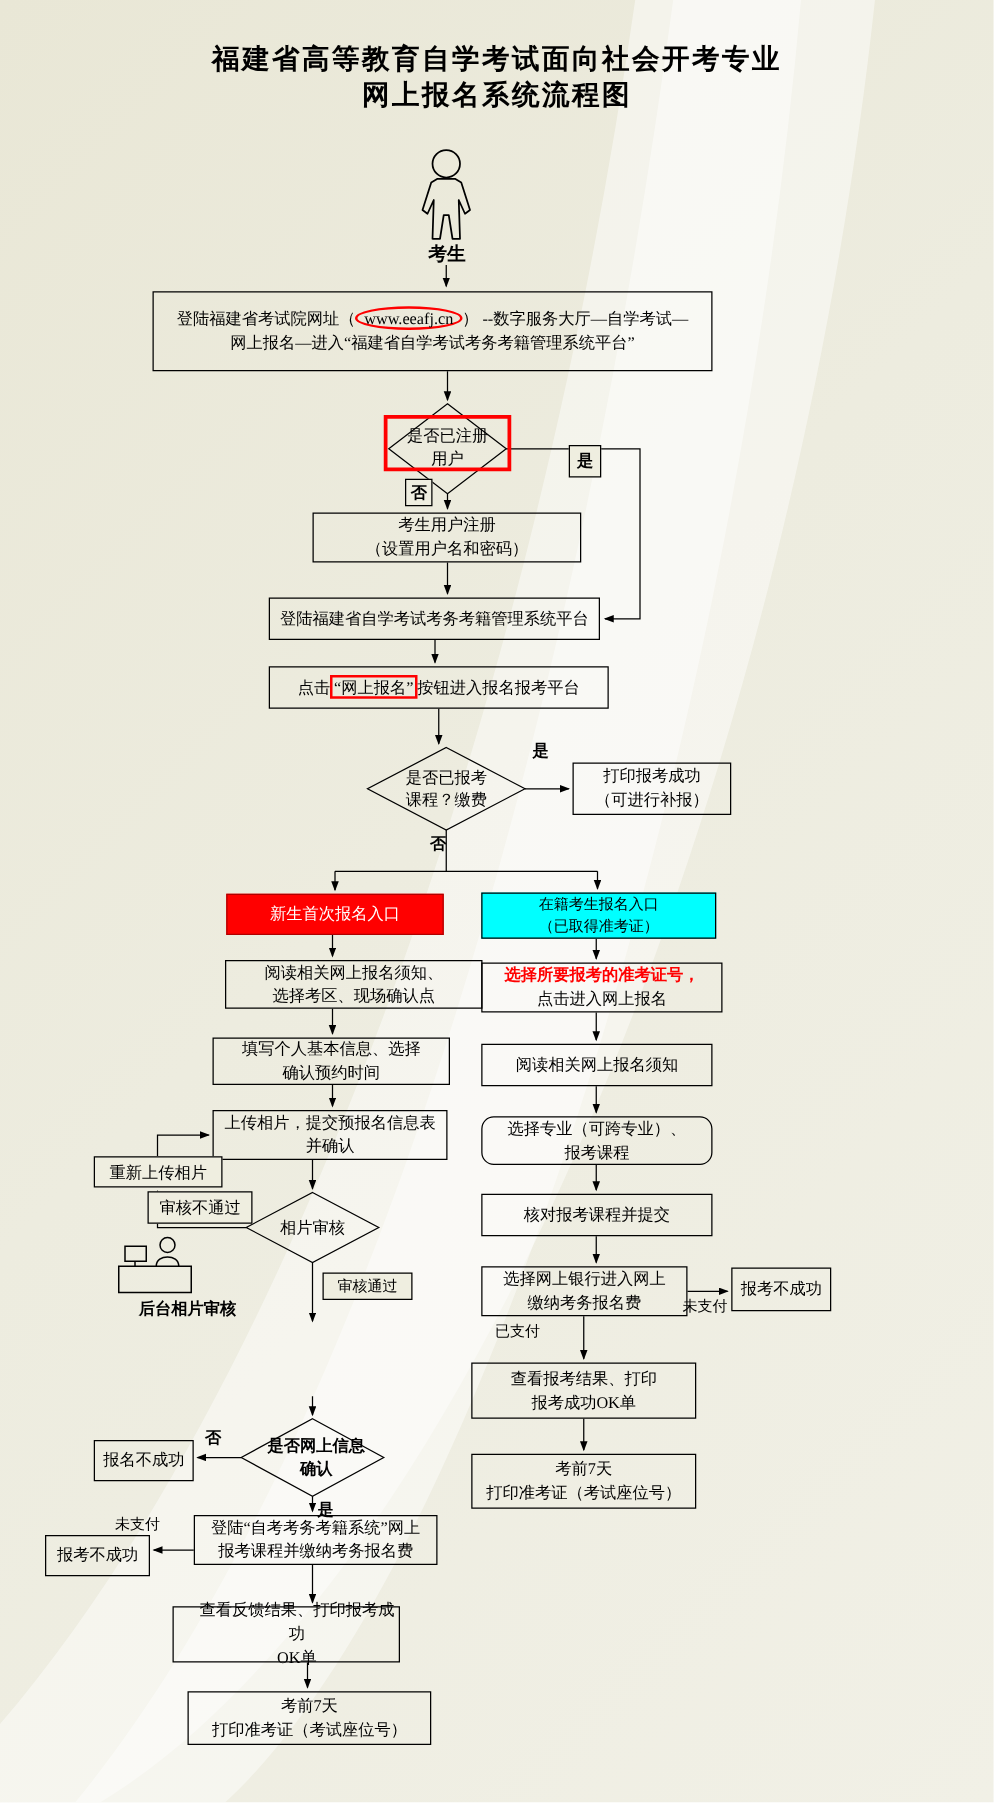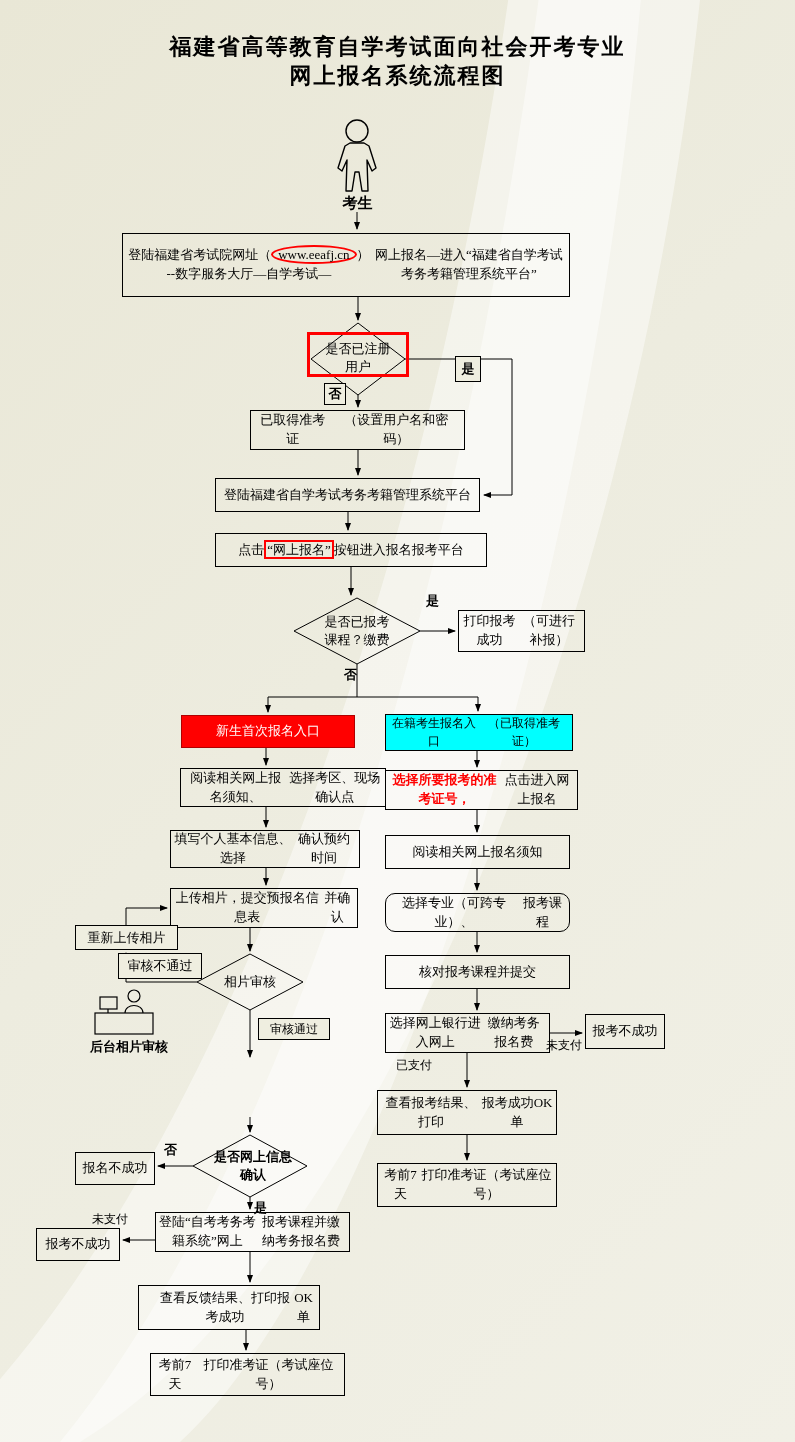"登陆福建省考试院网址（ www.eeafj.cn ）" .box { flex-direction: row -> column }
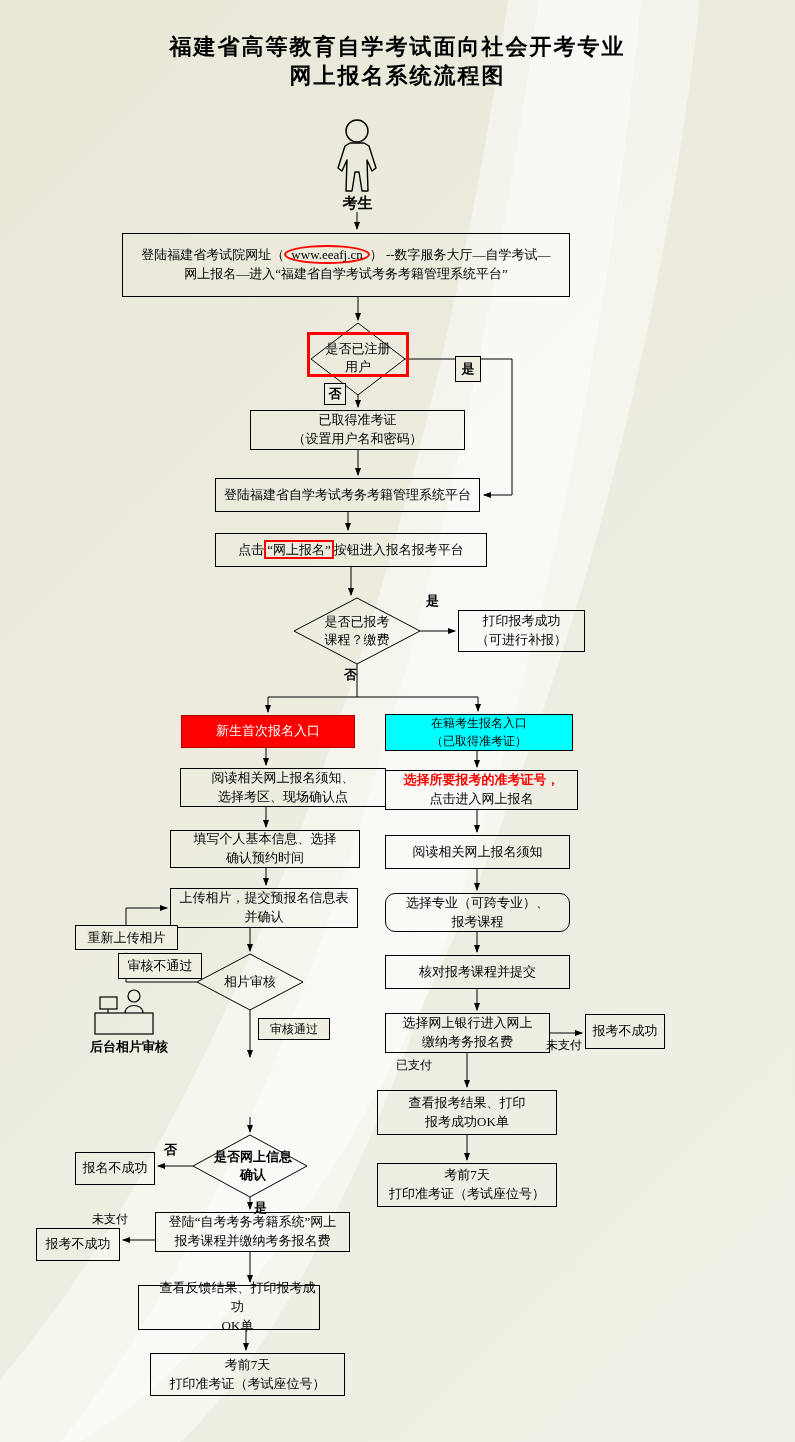"已取得准考证" div { text: 已取得准考证 -> 考生用户注册 }
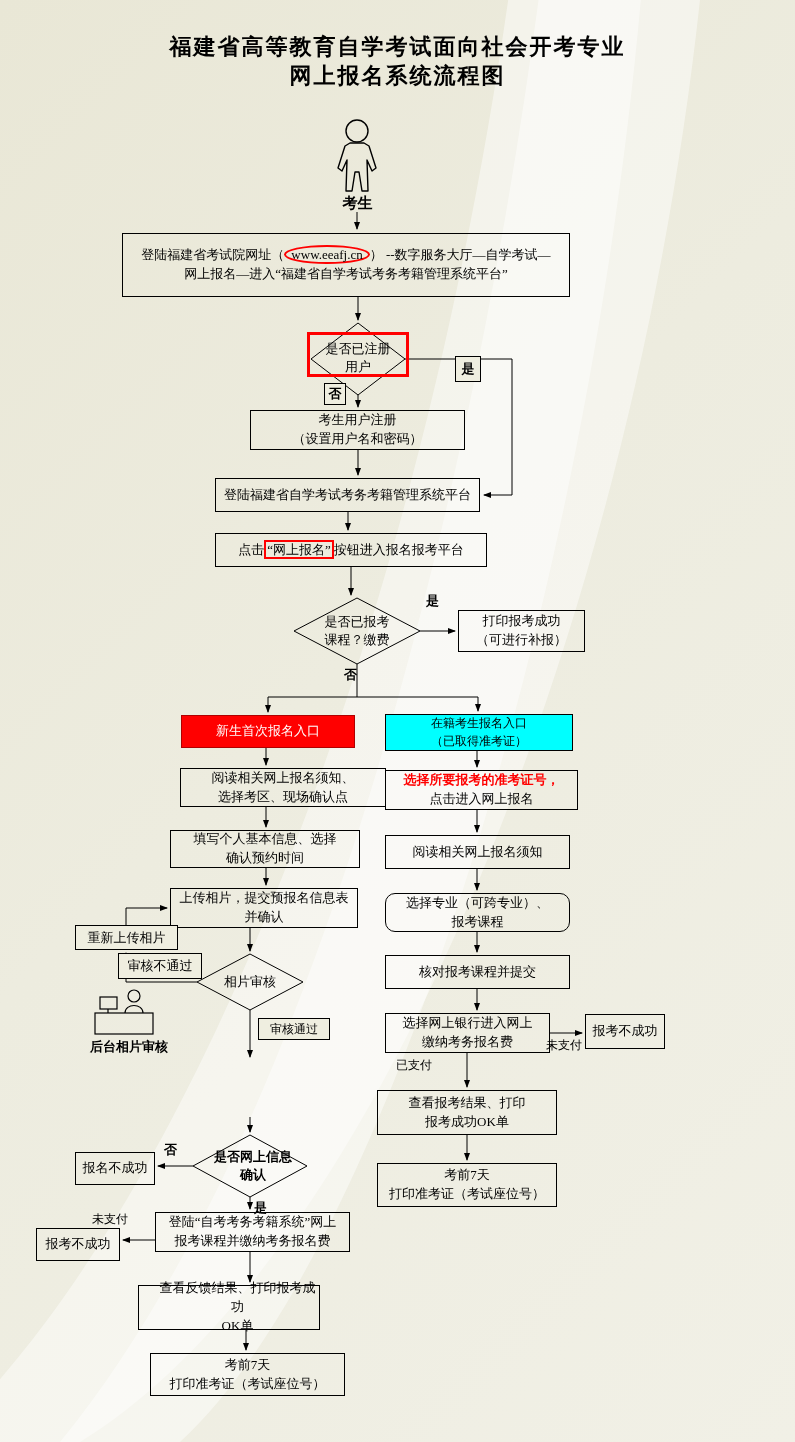"后台相片审核" div.edge-label { text-align: none -> center }
